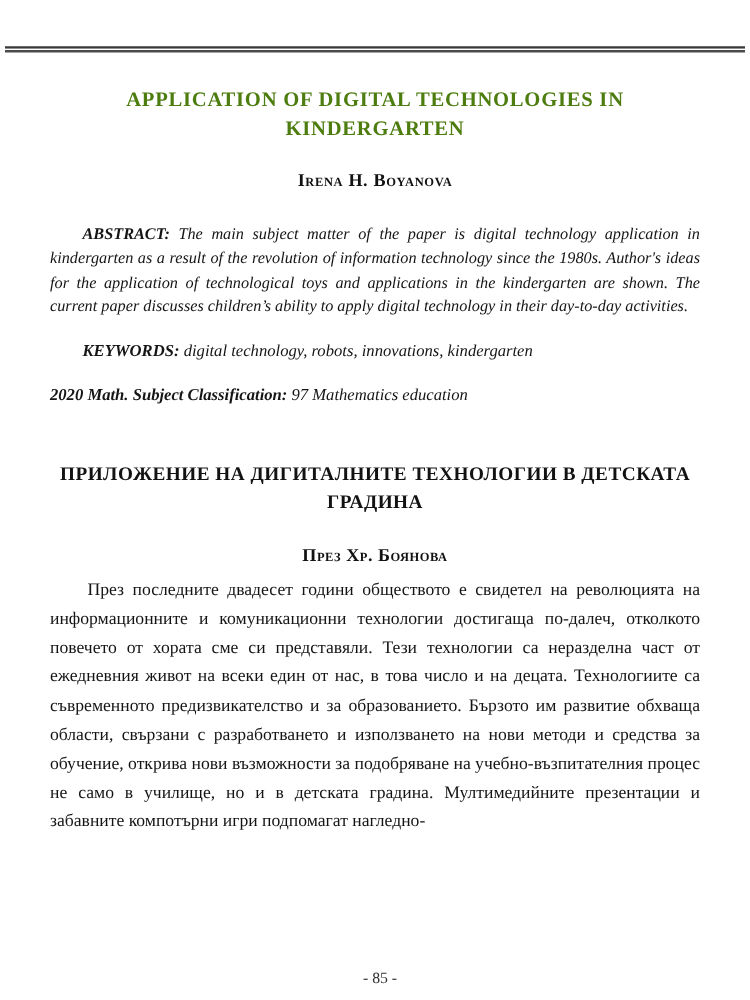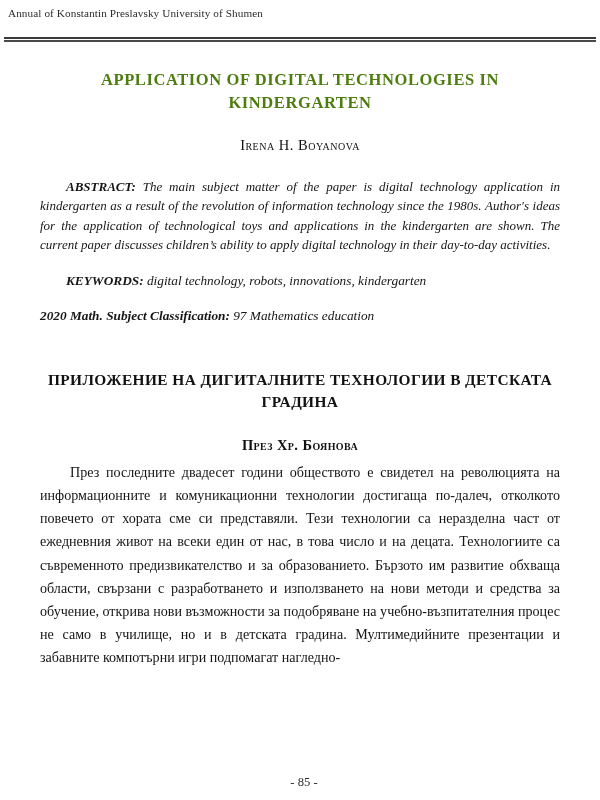"Annual of Konstantin Preslavsky" div { html: <div>Annual of Konstantin Preslavsky University of Shumen</div> -> none }
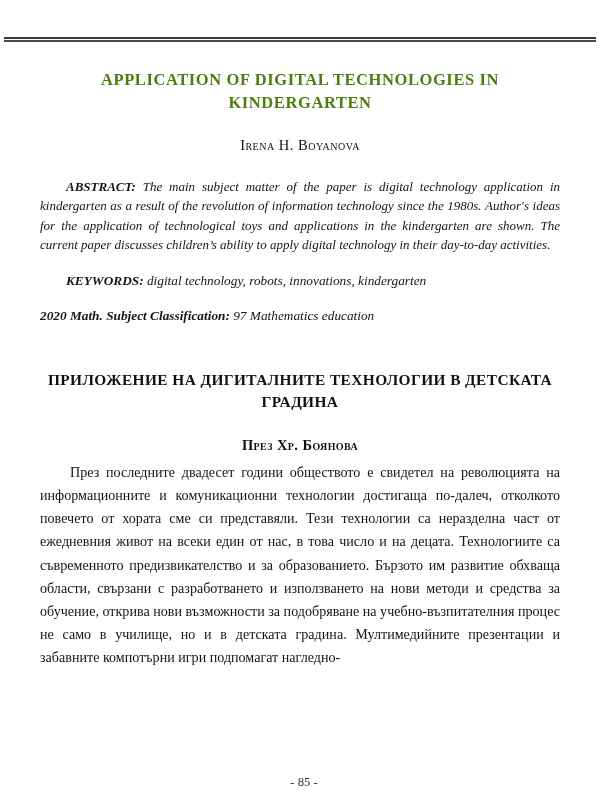"Irena H. Boyanova" .author-en { font-weight: normal -> bold }
